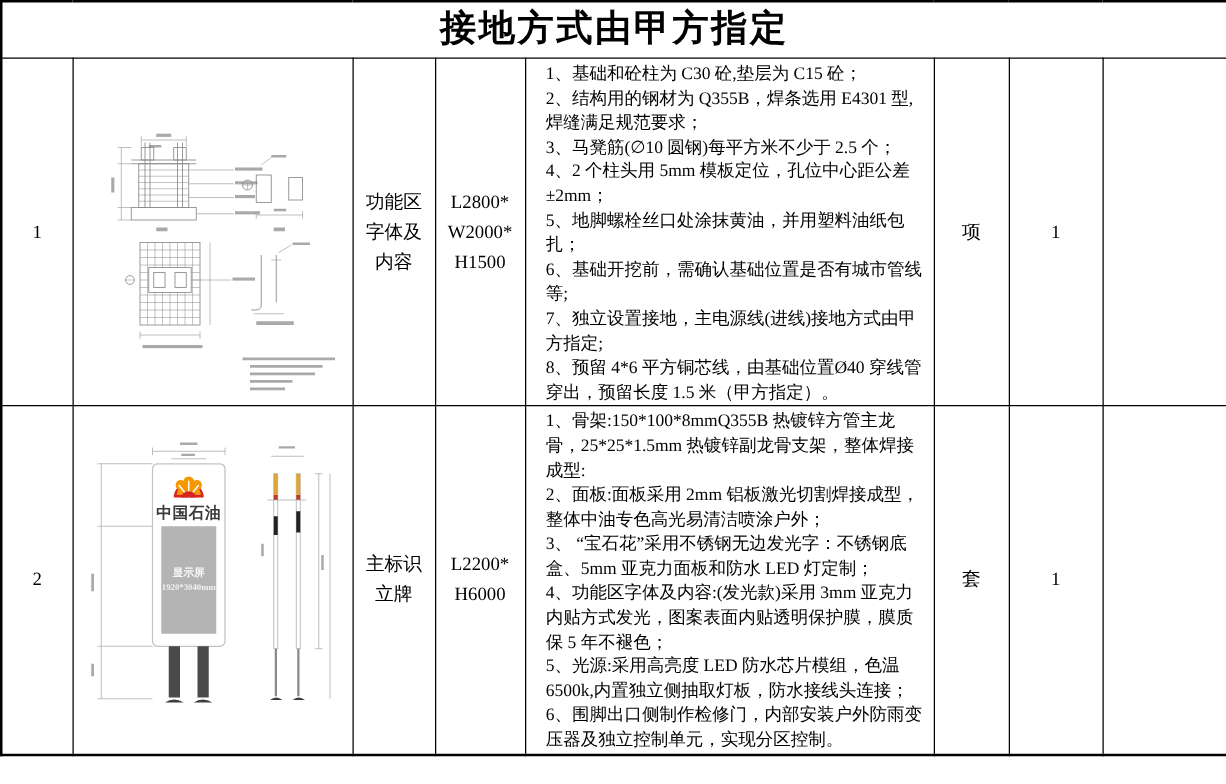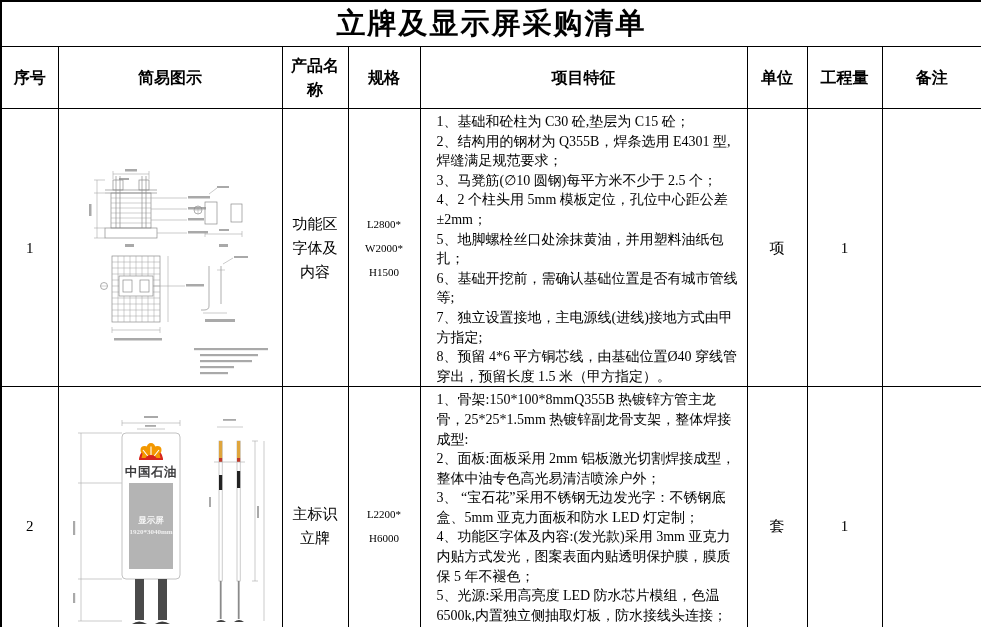"立牌及显示屏采购清单" th { text: 立牌及显示屏采购清单 -> 接地方式由甲方指定 }
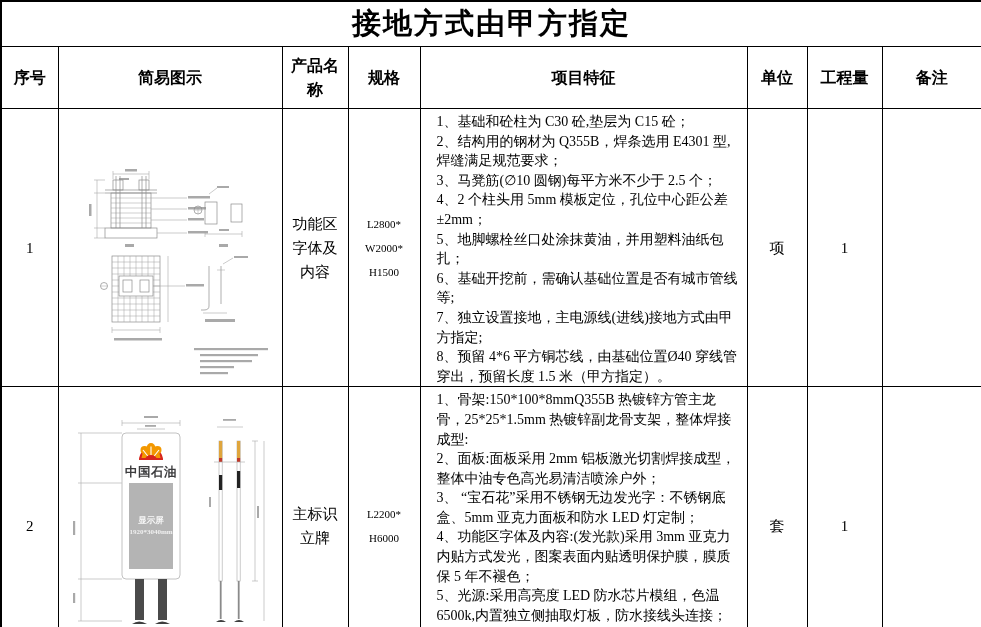"序号" tr.header-row { html: <tr> <th>序号</th> <th>简易图示</th> <th>产品名称</th> <th>规格</th> <th>项目特征</th> <th>单位</th> <th>工程量</th> <th>备注</th> </tr> -> none }
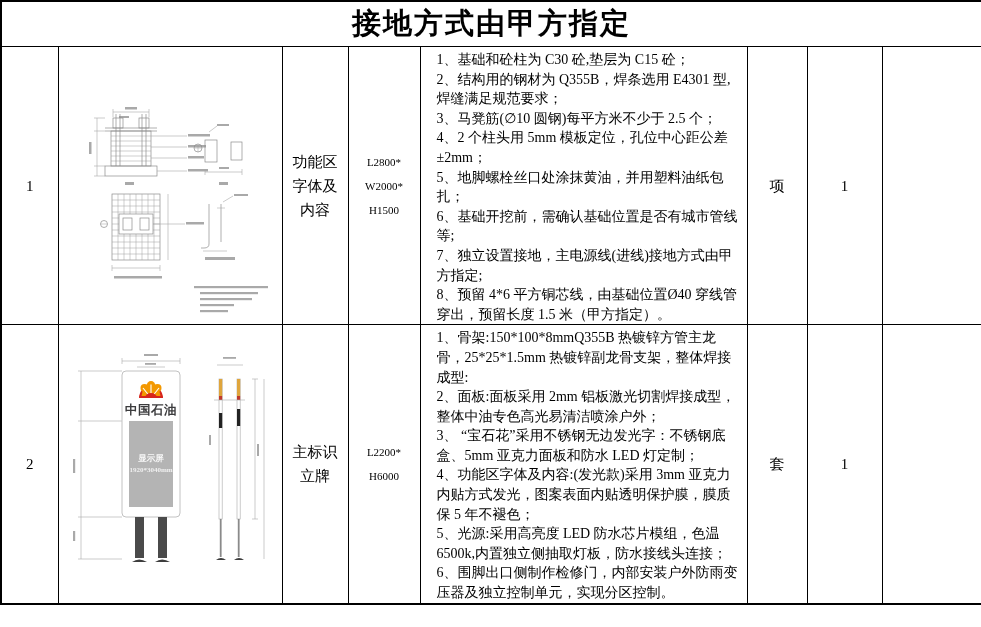"L2800*" td.c-spec { font-size: 11px -> 15px }
